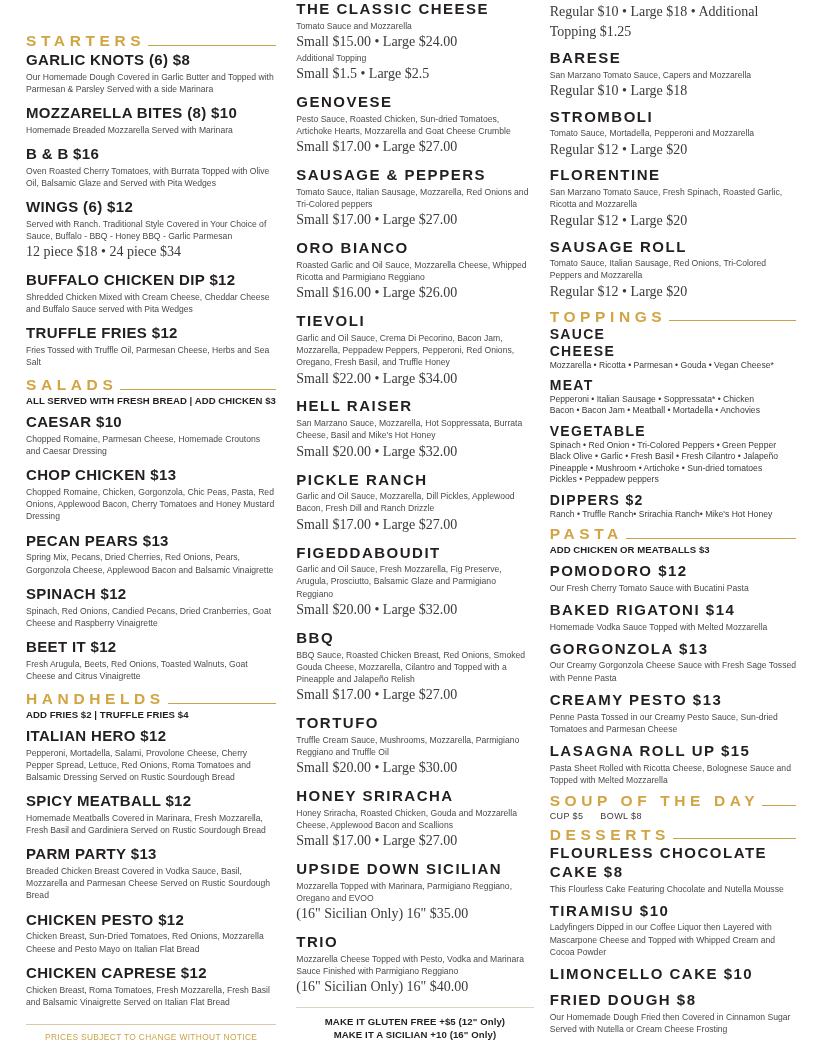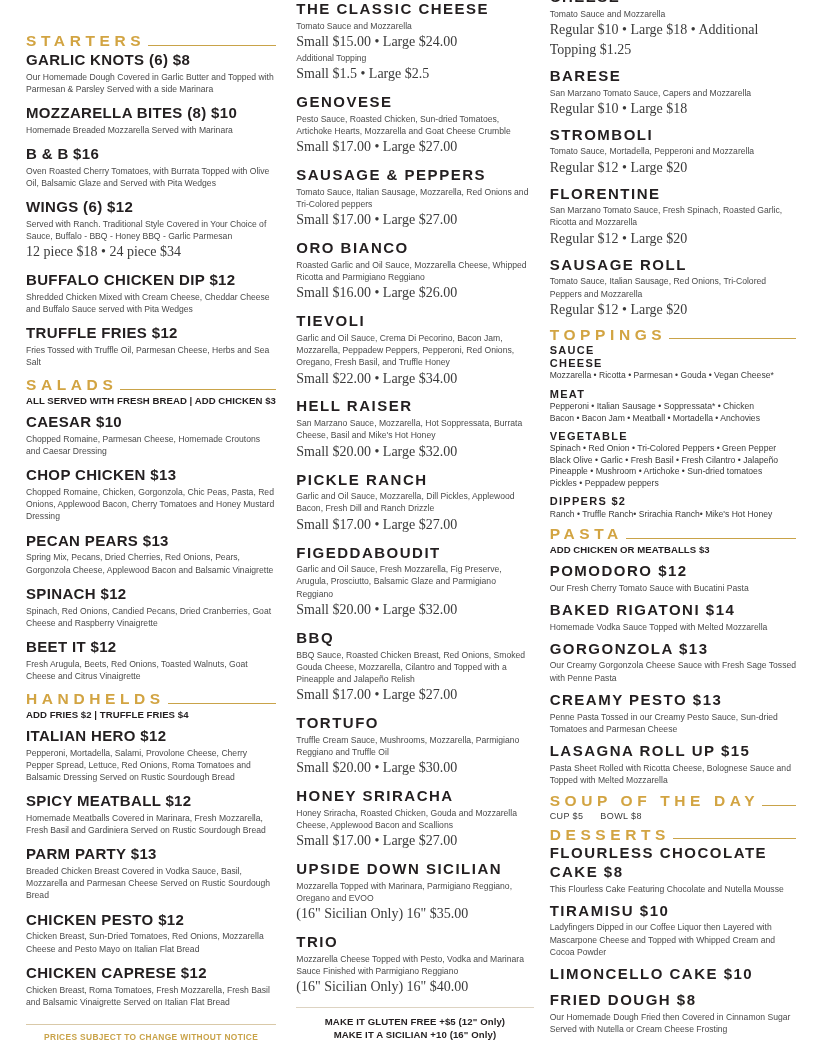"SAUCE" .top-cat { font-size: 11px -> 14px }
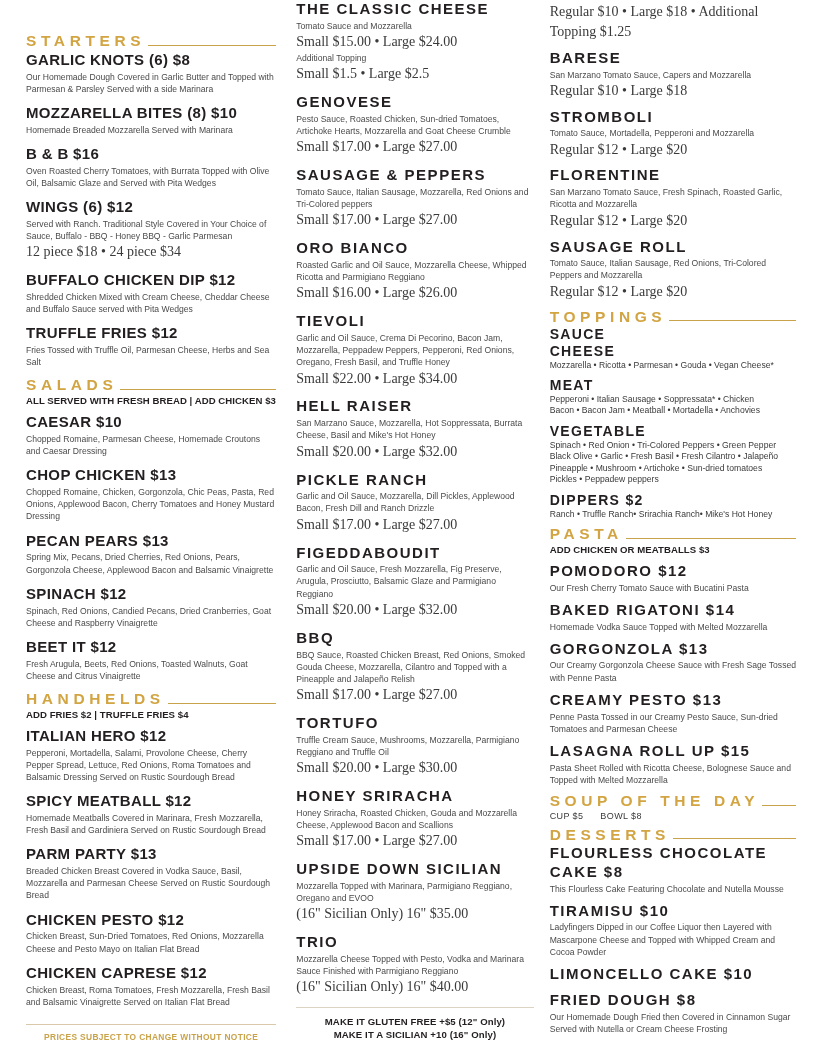"PRICES SUBJECT TO CHANGE WITHOUT" .prices-note { font-weight: bold -> normal }
